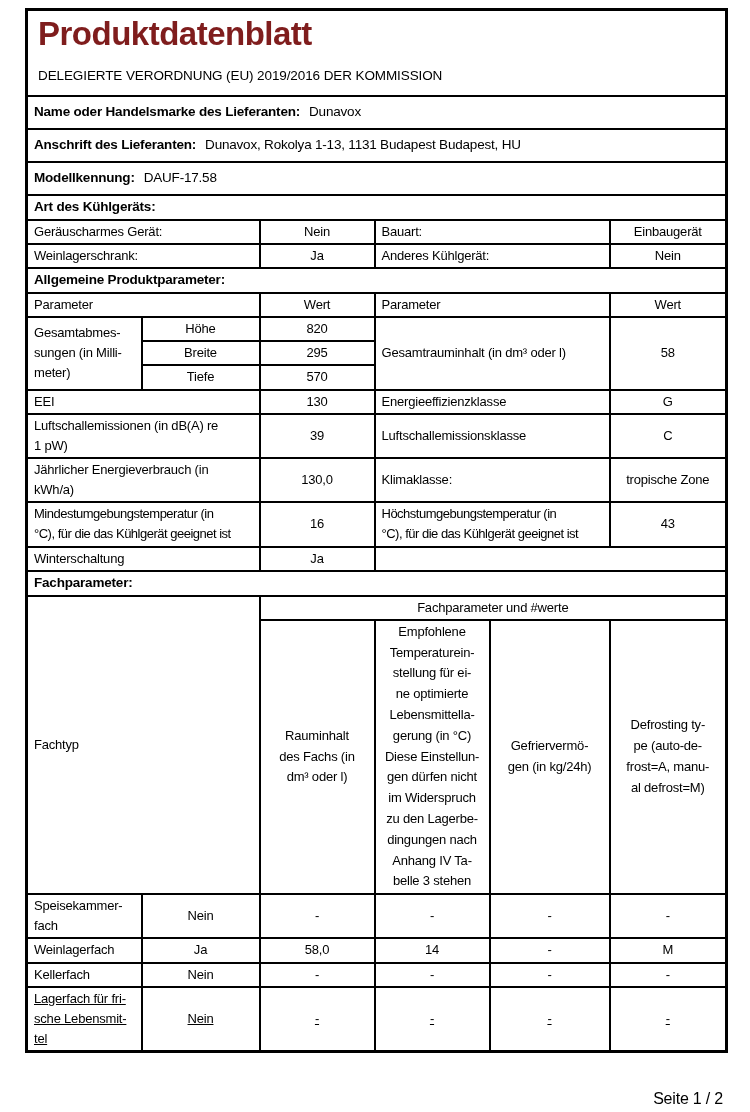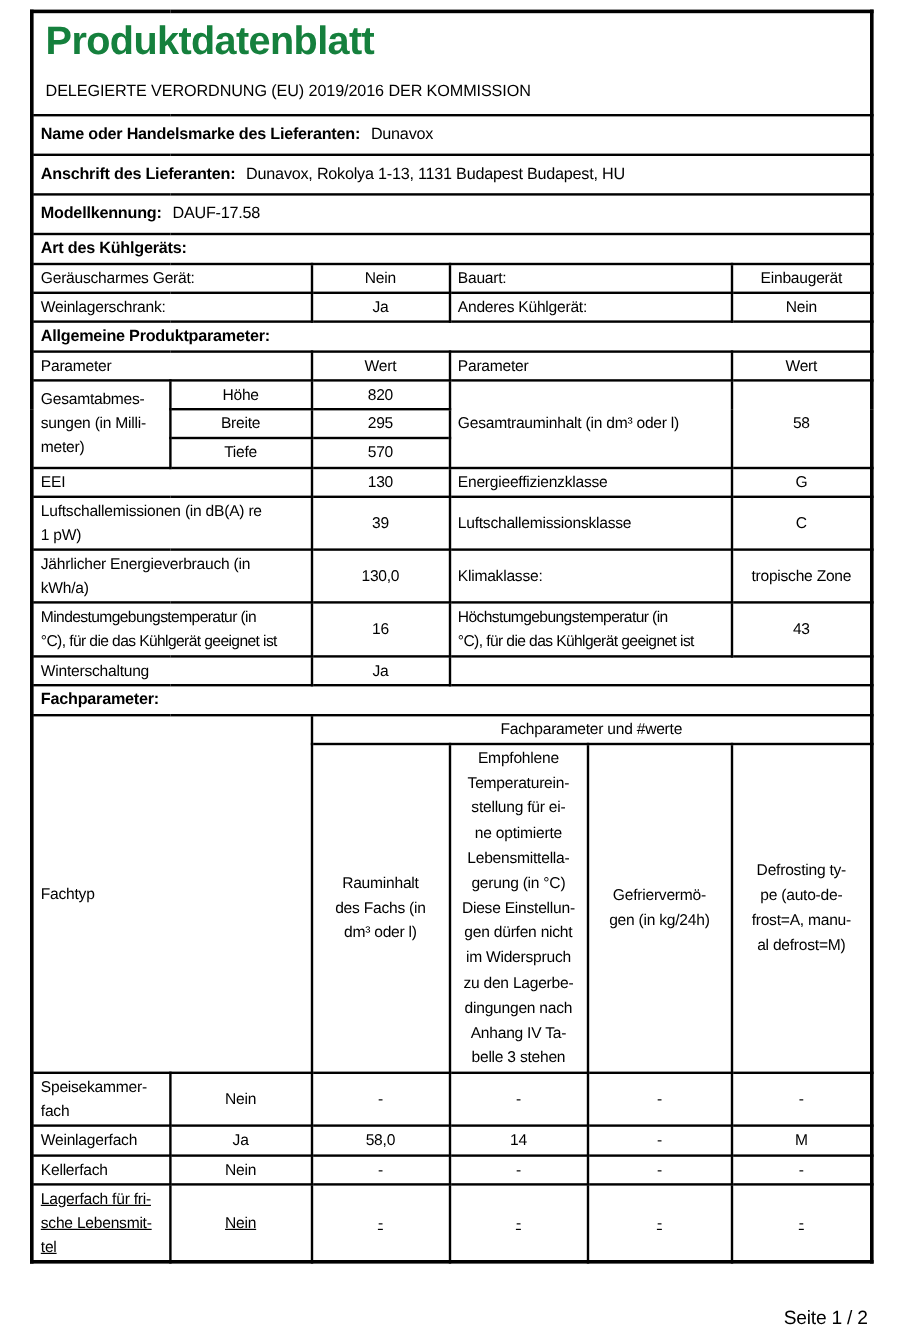"Produktdatenblatt" h1.doc-title { color: #15803d -> #7f1d1d }
